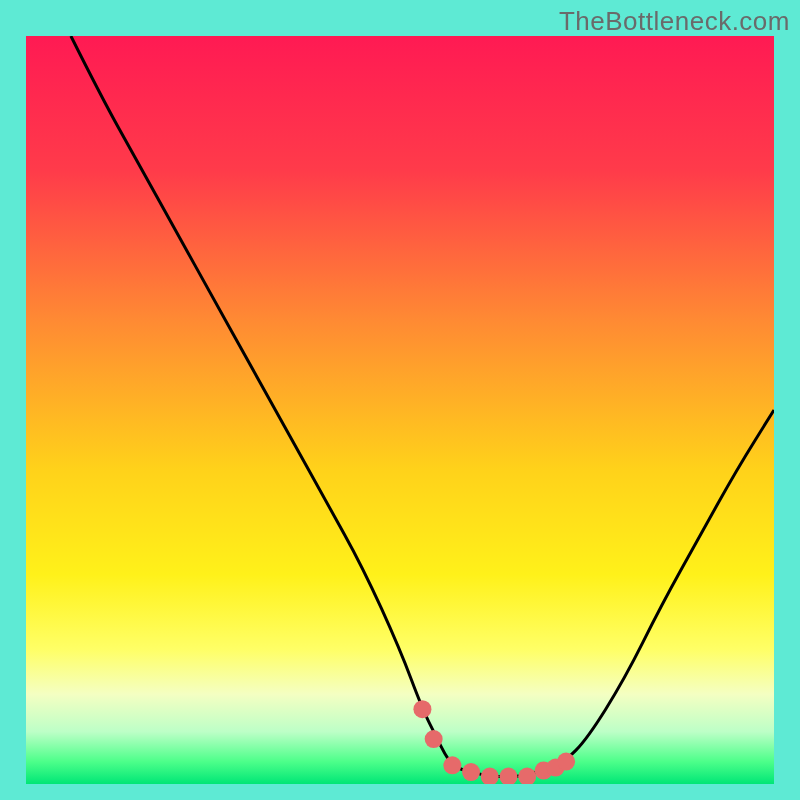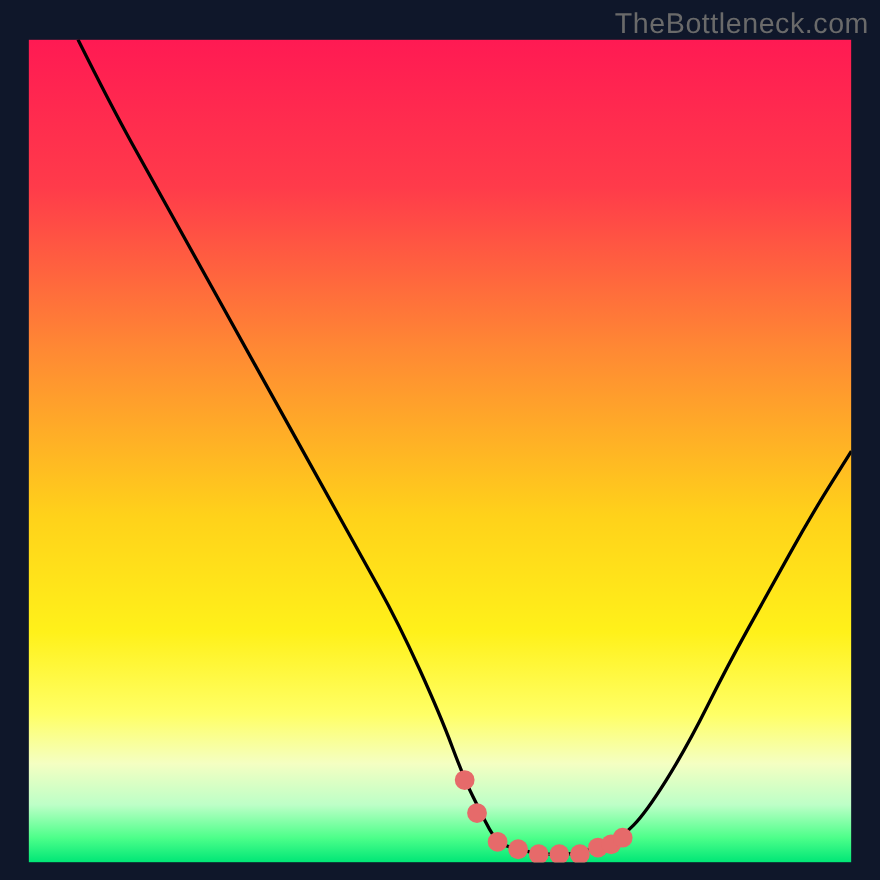"TheBottleneck.com" .frame { background: #0f172a -> #5eead4 }
